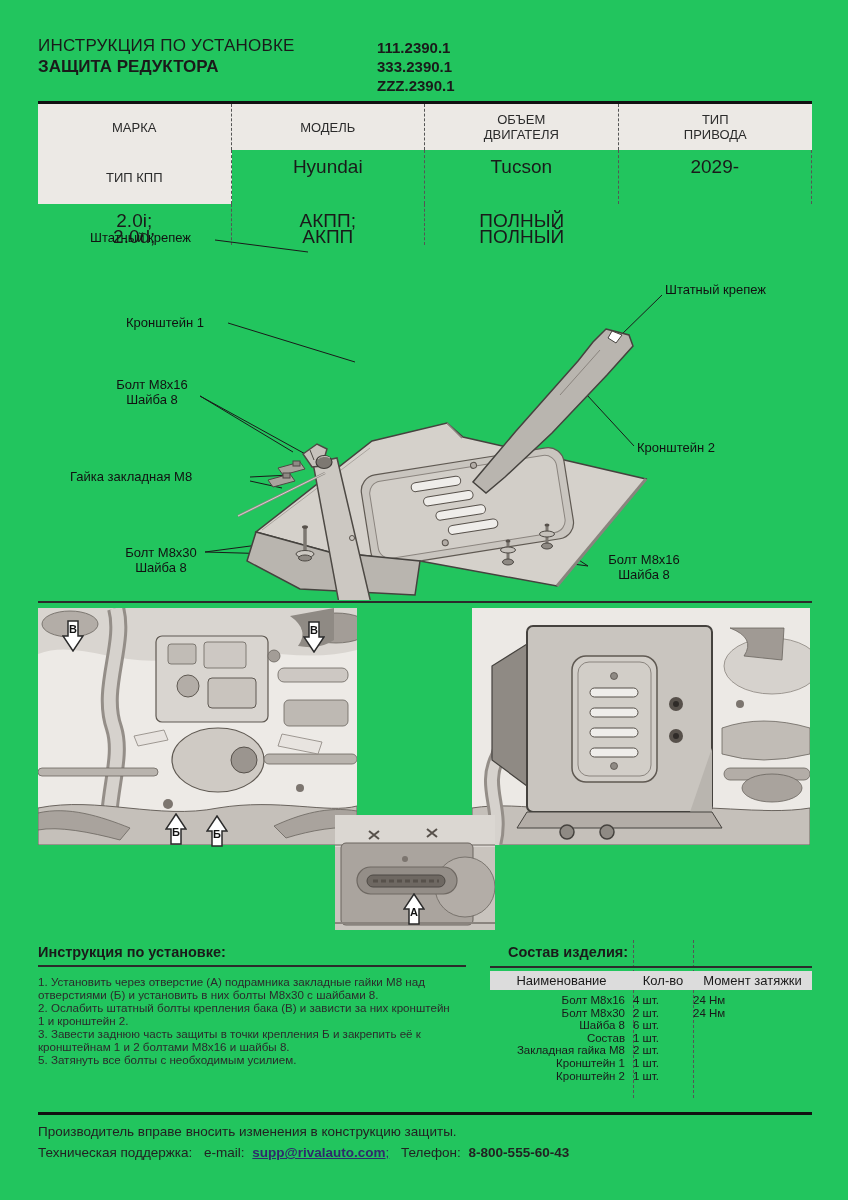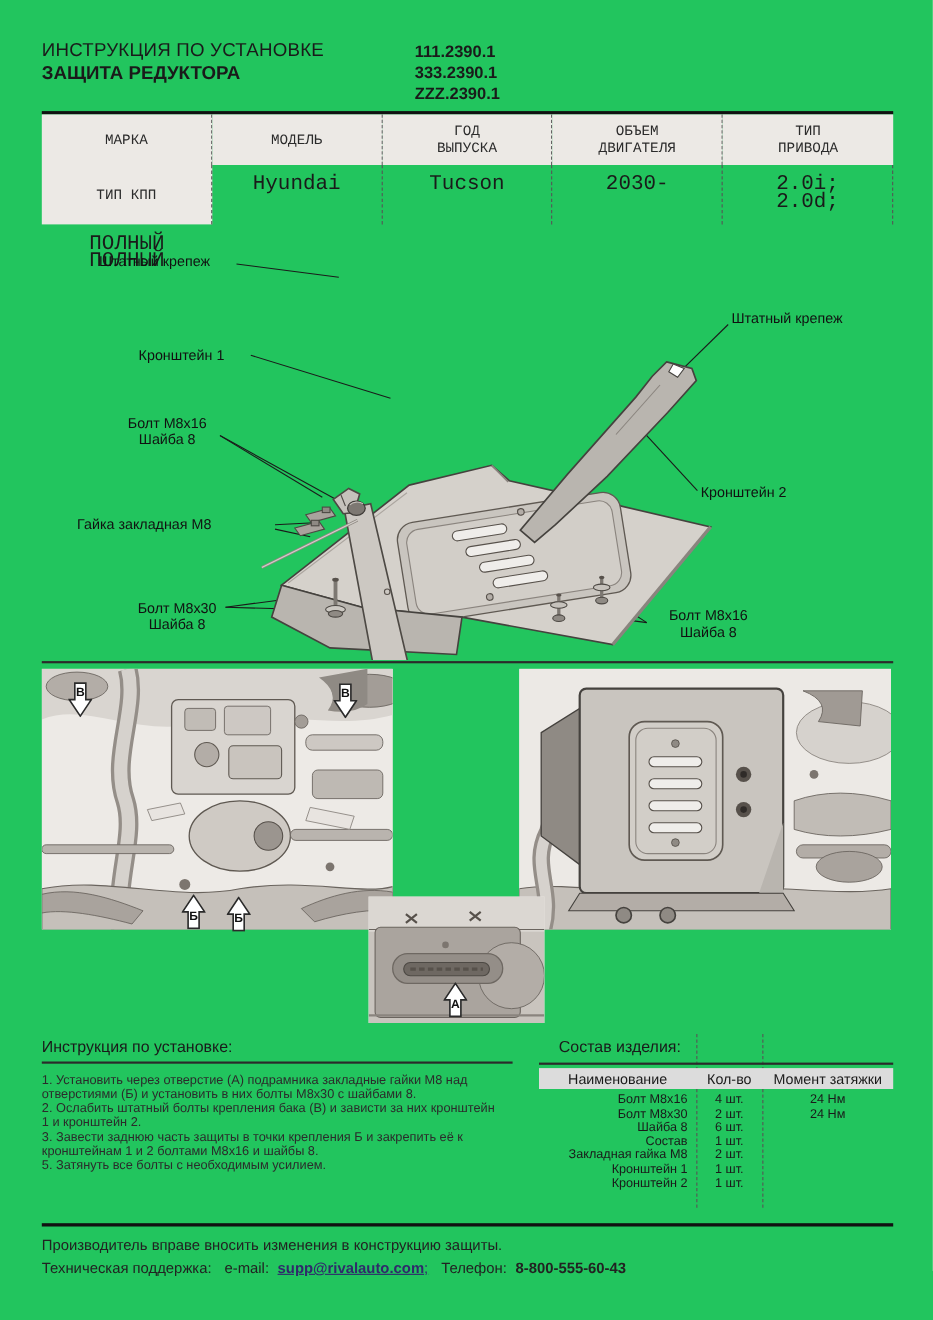"МАРКА" .vtable { font-family: Liberation Mono, monospace -> none; grid-template-columns: repeat(5,1fr) -> repeat(4,1fr) }
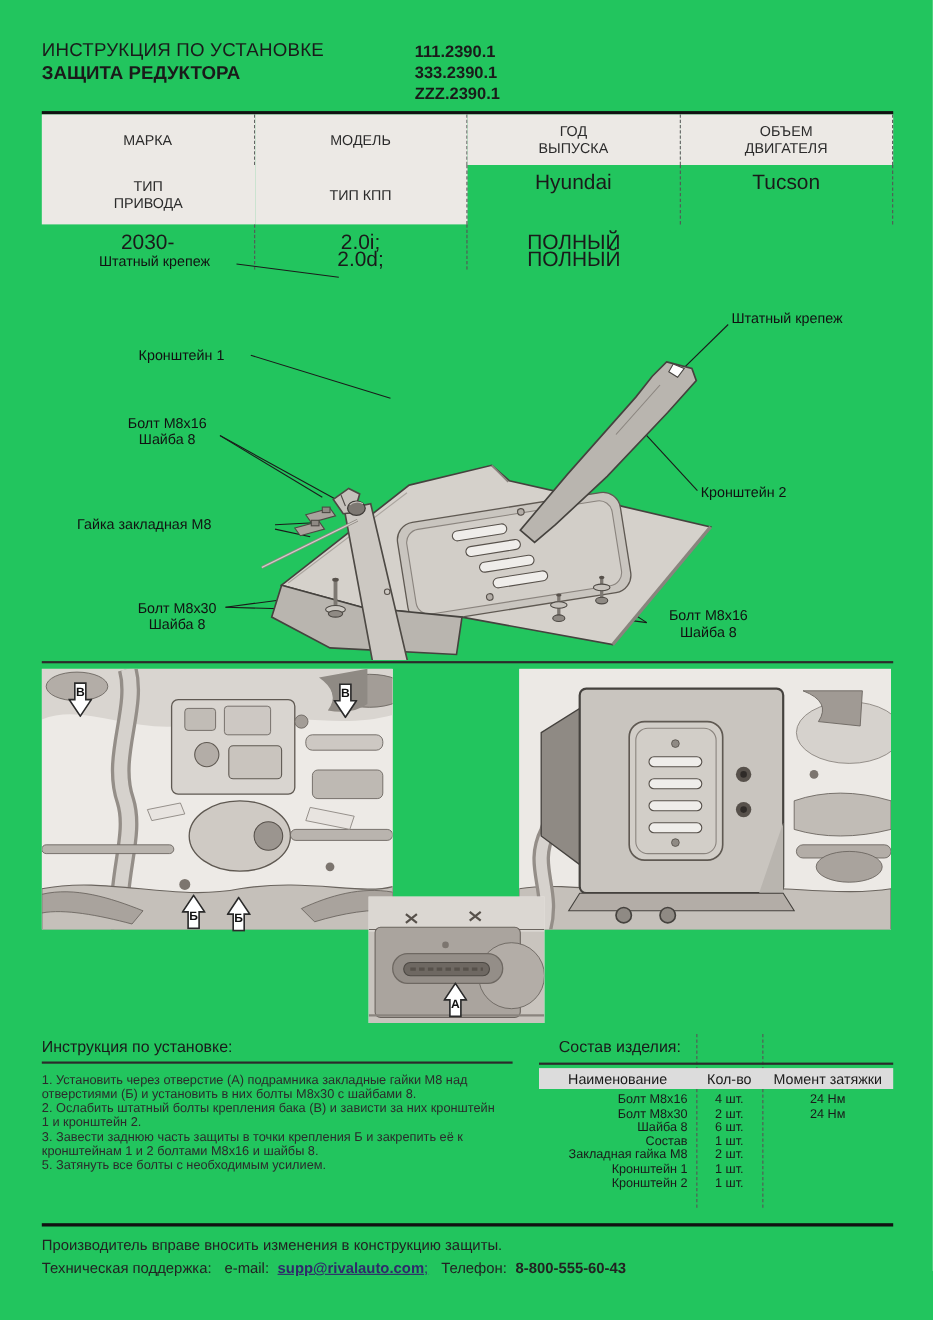"ГОД" div.hc { html: <div>ГОД ВЫПУСКА</div> -> none }
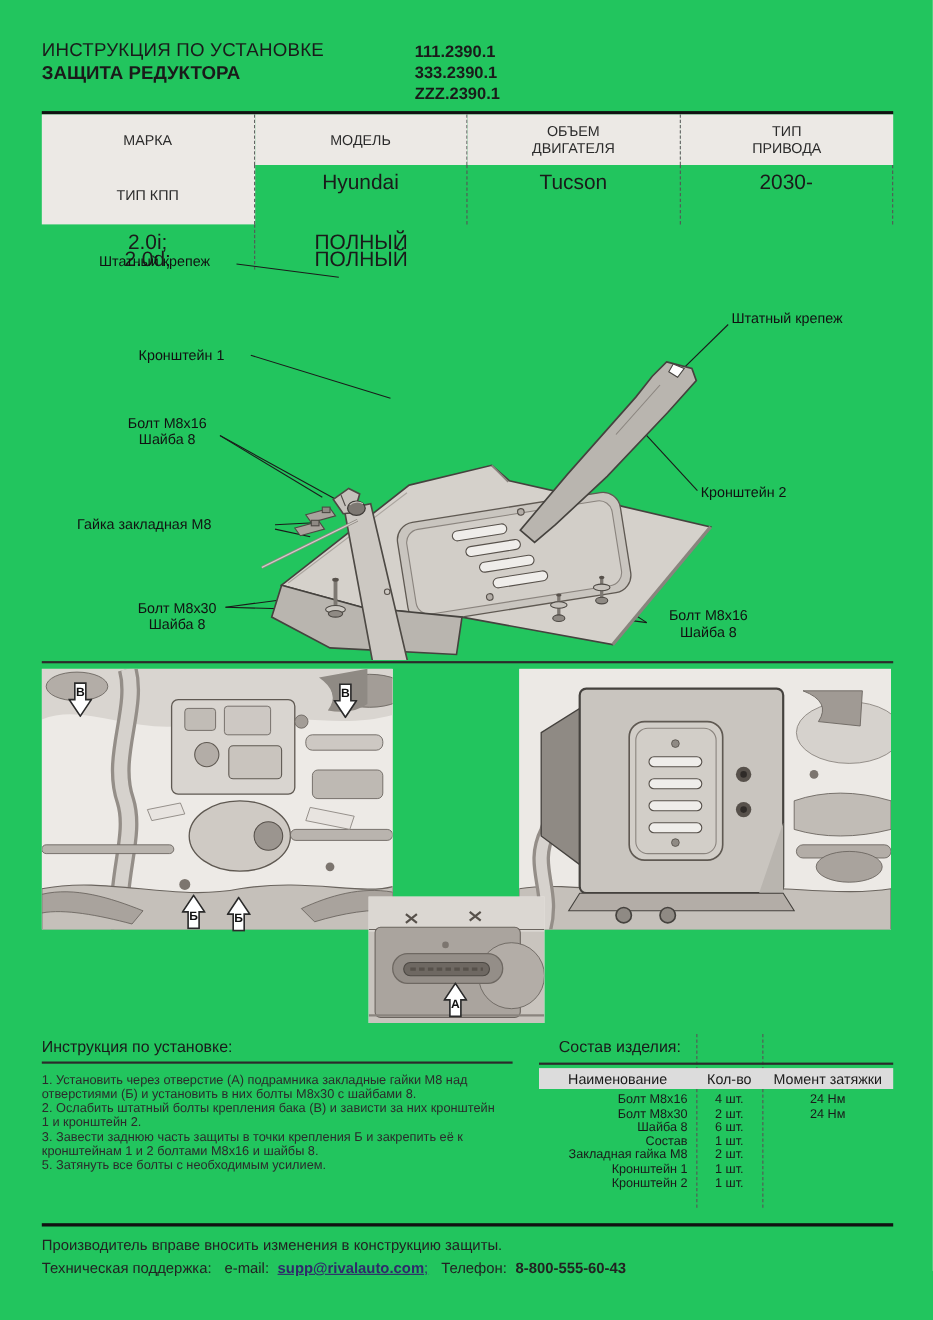"2030-" div.dc { text: 2030- -> 2029- }
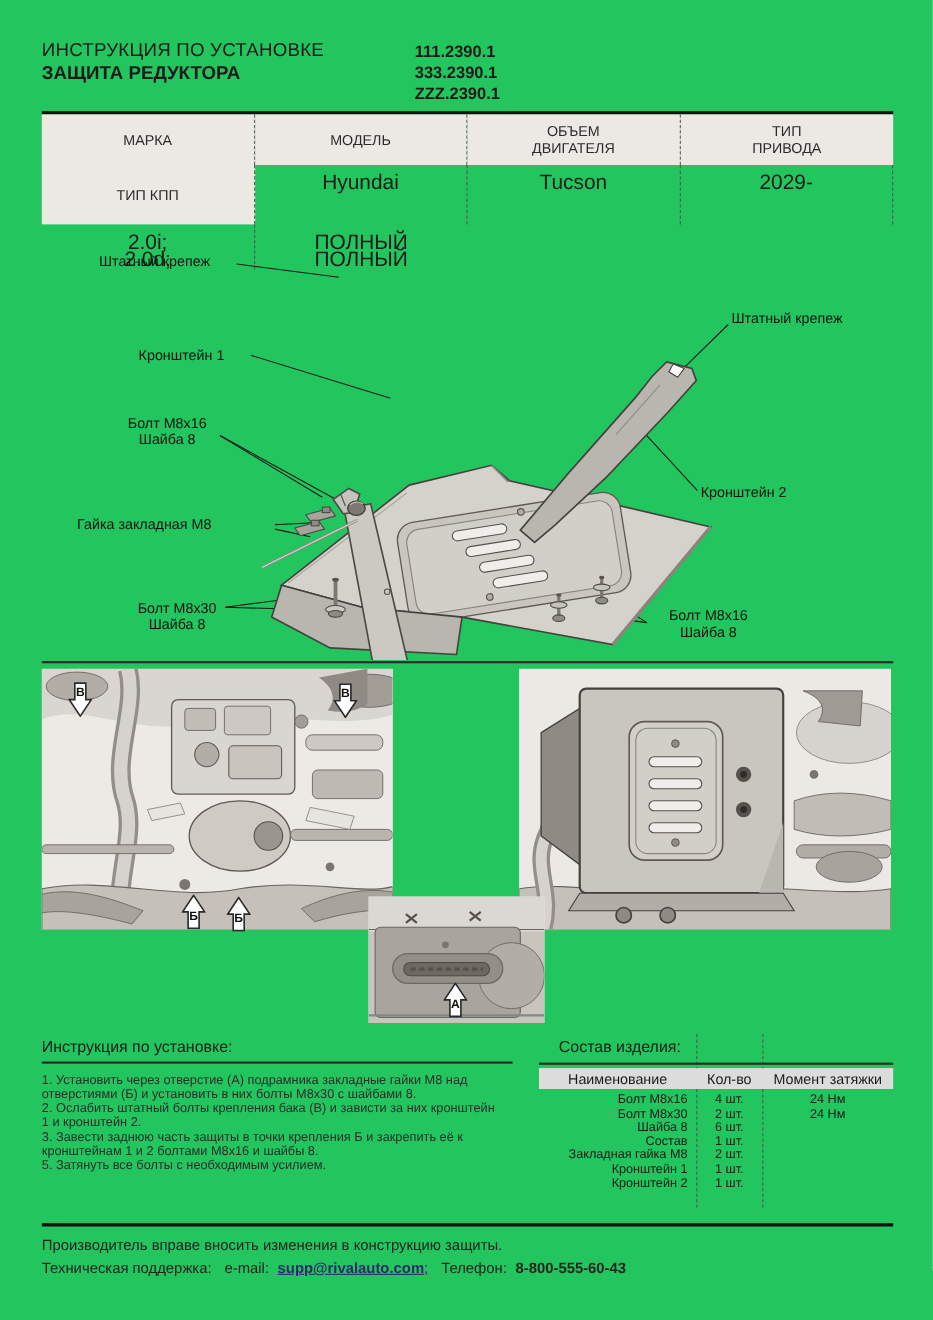"АКПП;" div.dc { html: none -> <div>АКПП; АКПП</div> }
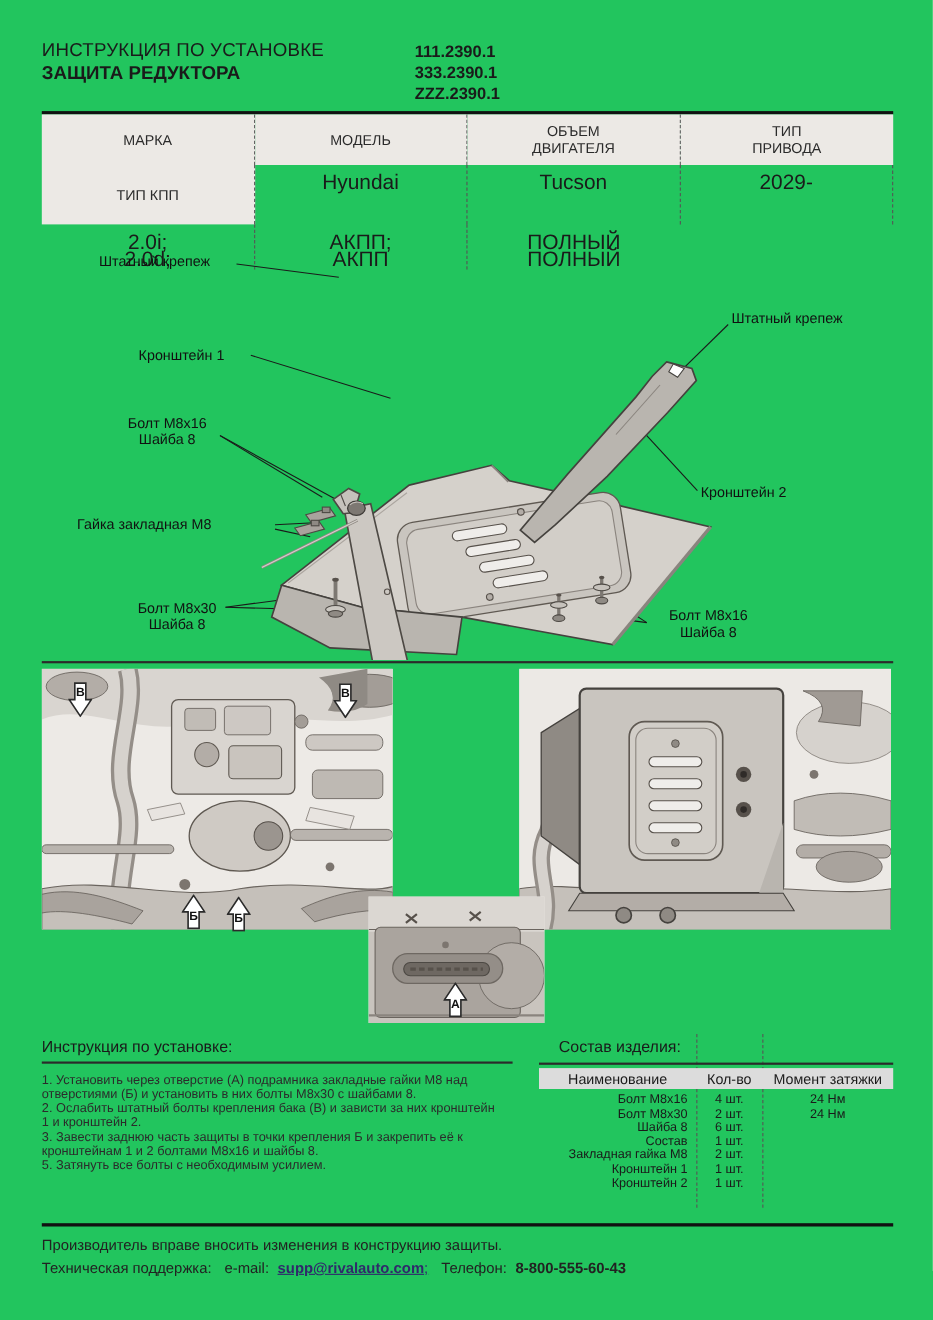"Инструкция по установке:" .sec-title { font-weight: normal -> bold }
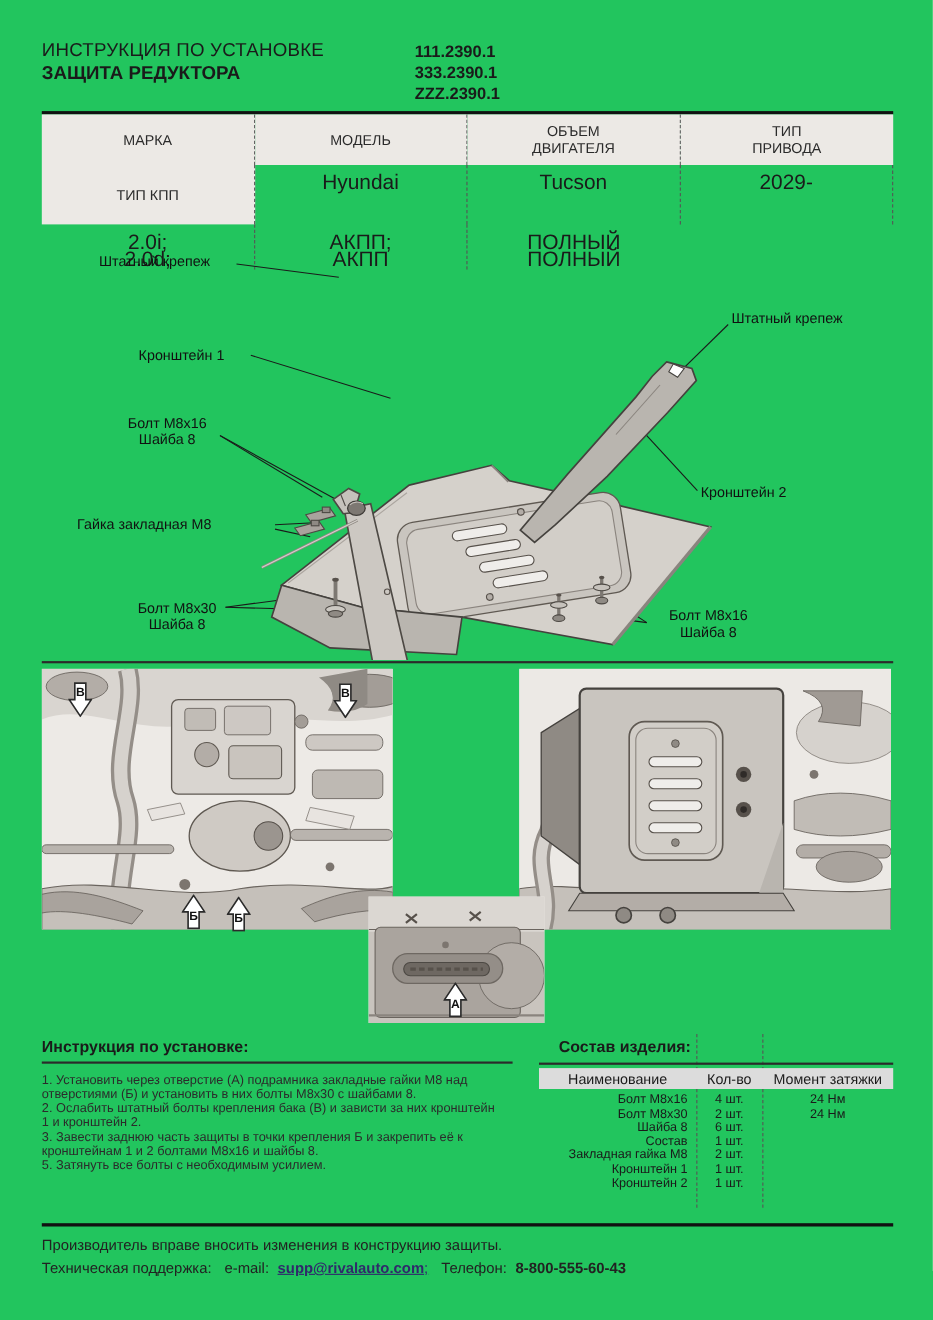"4 шт." .parts .prow .q,.parts .prow .t { text-align: center -> none }
